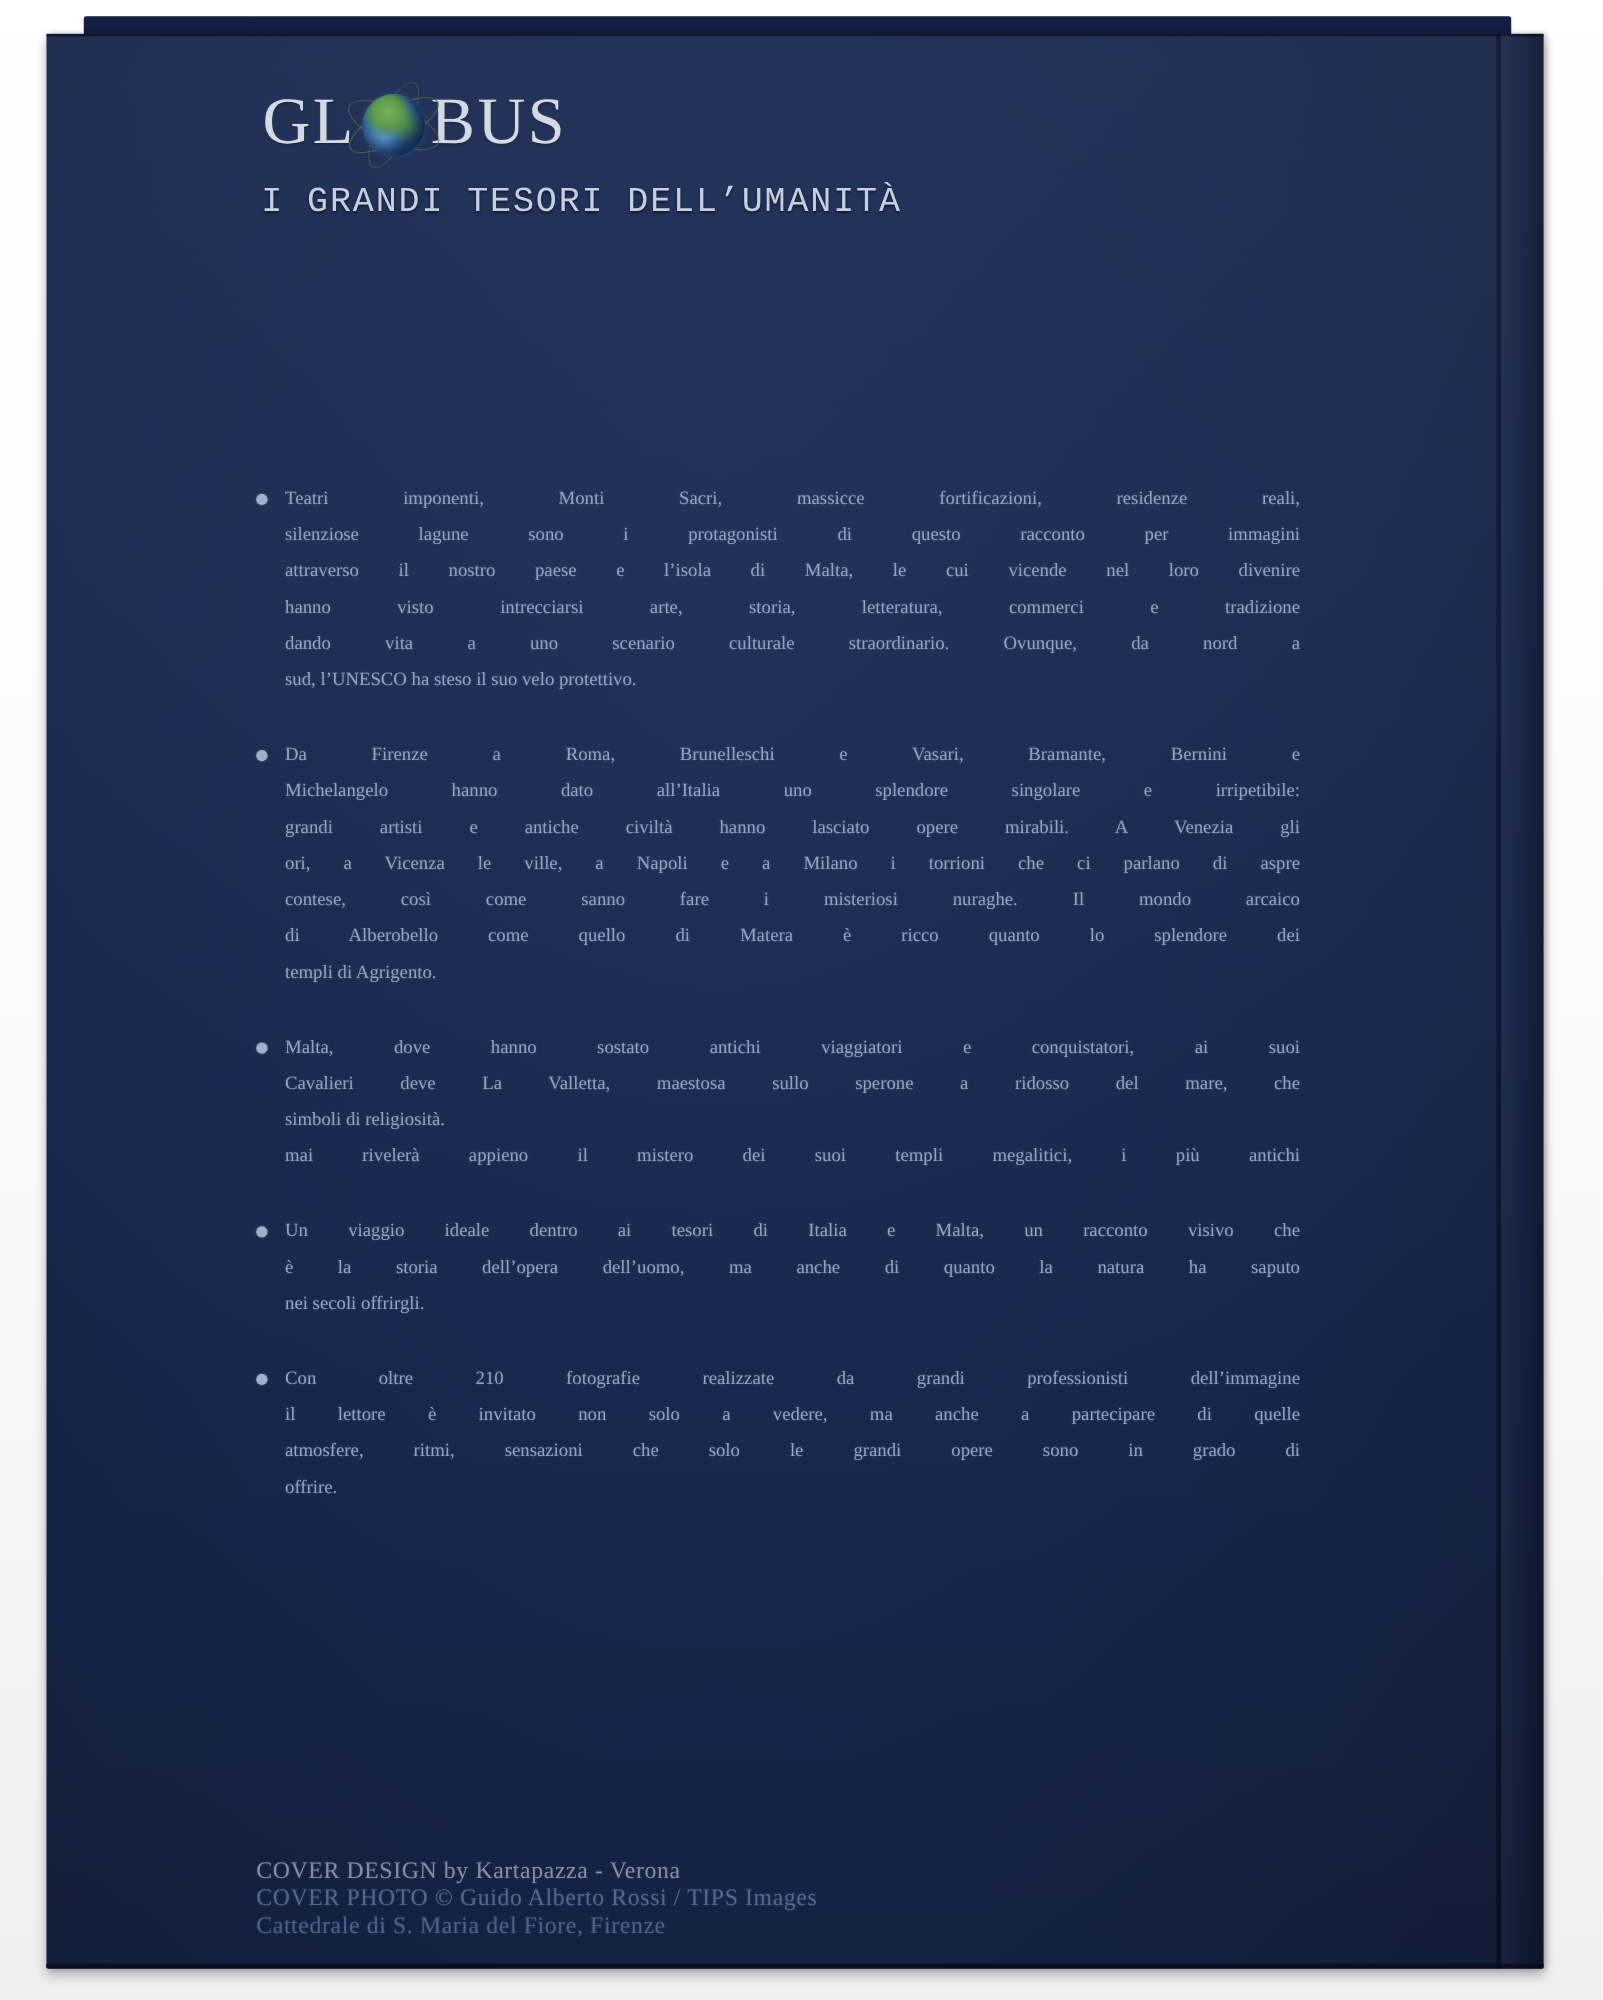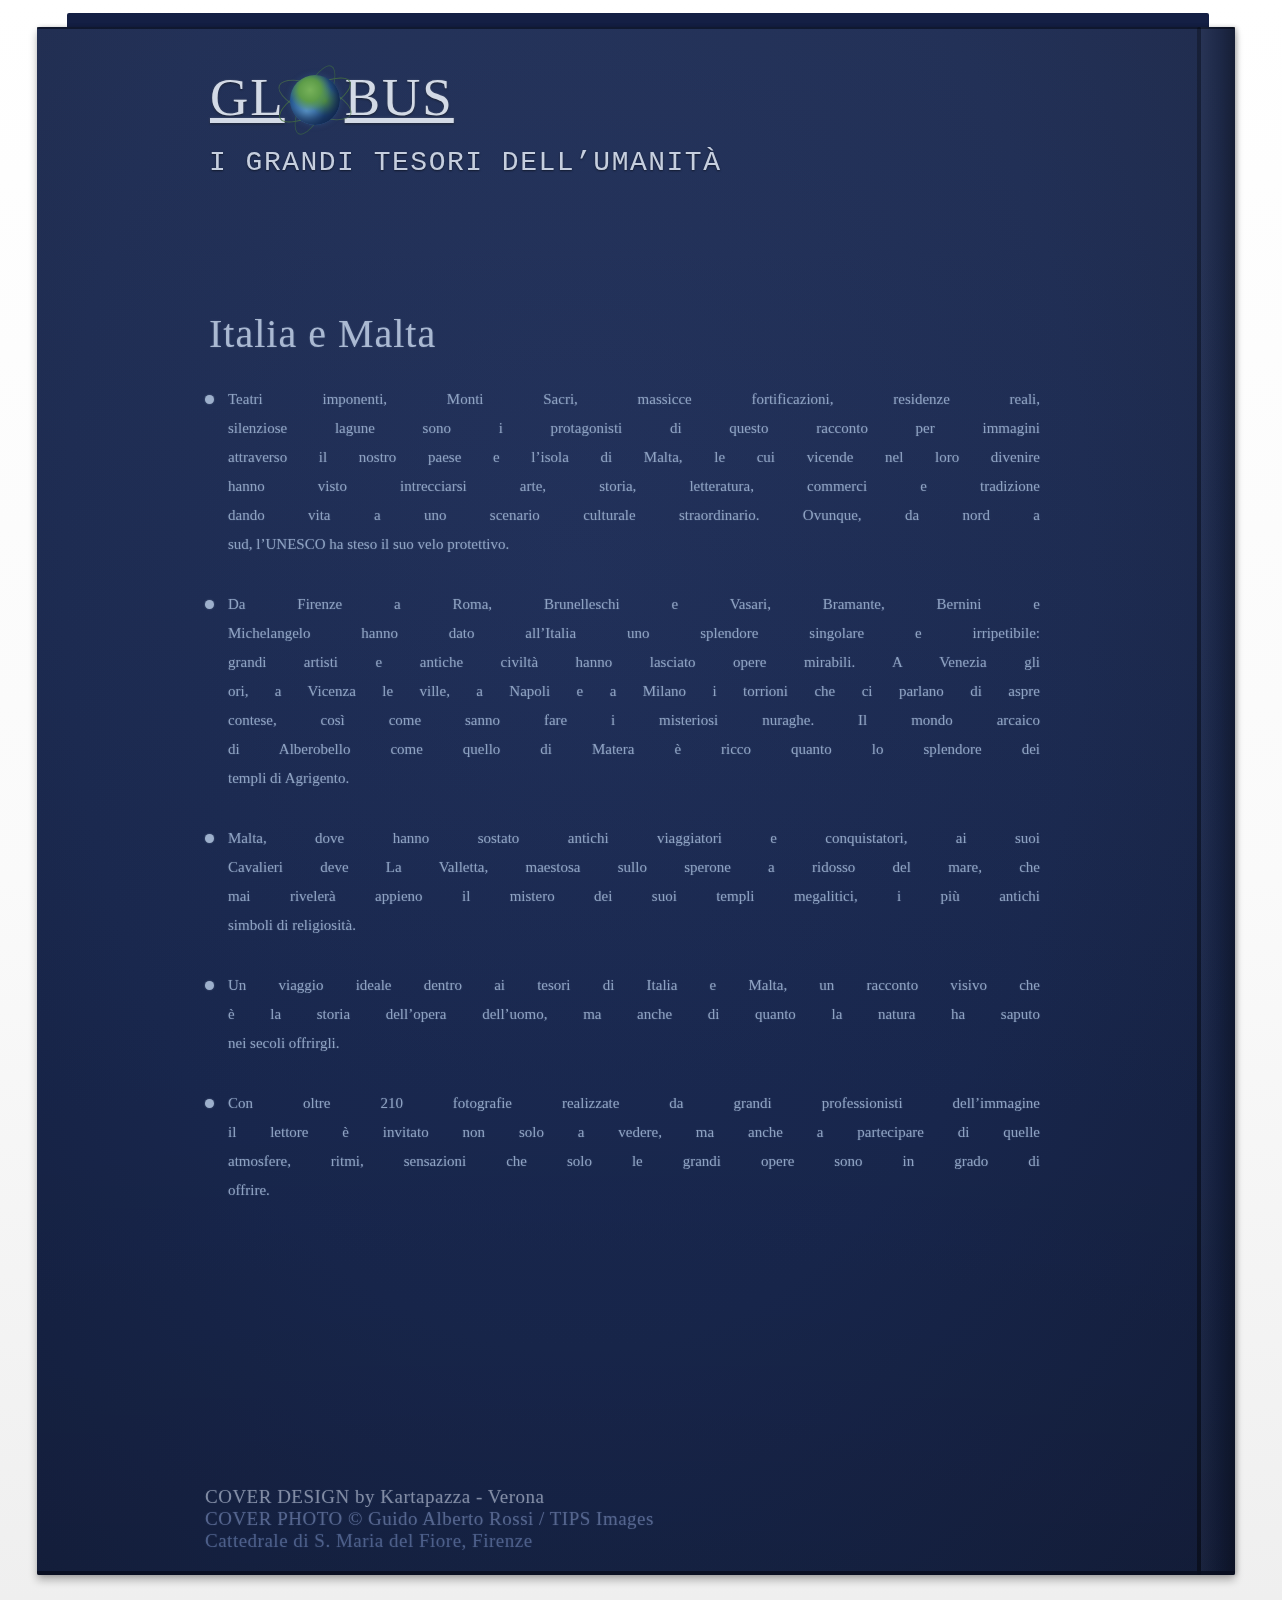"GL" .logo { text-decoration: underline -> none }
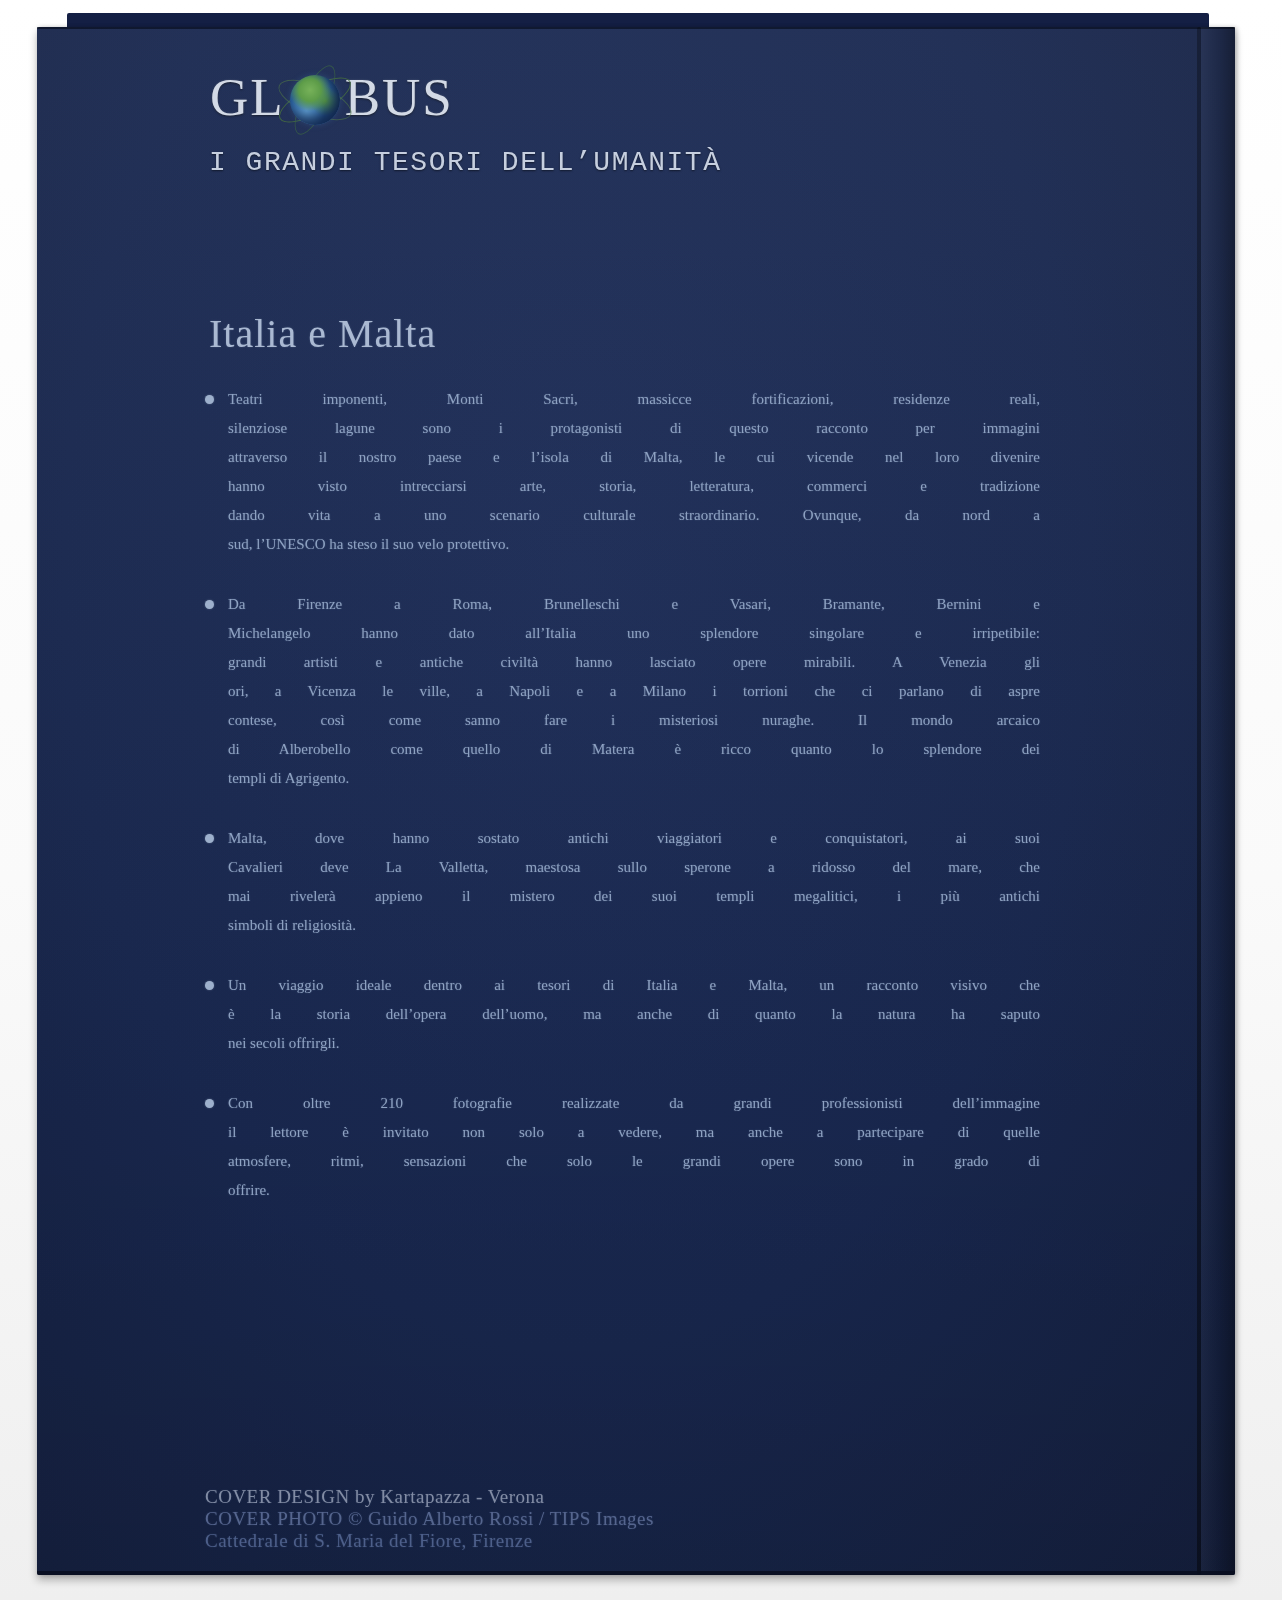"Italia e Malta" div.book-title { html: <div>Italia e Malta</div> -> none }
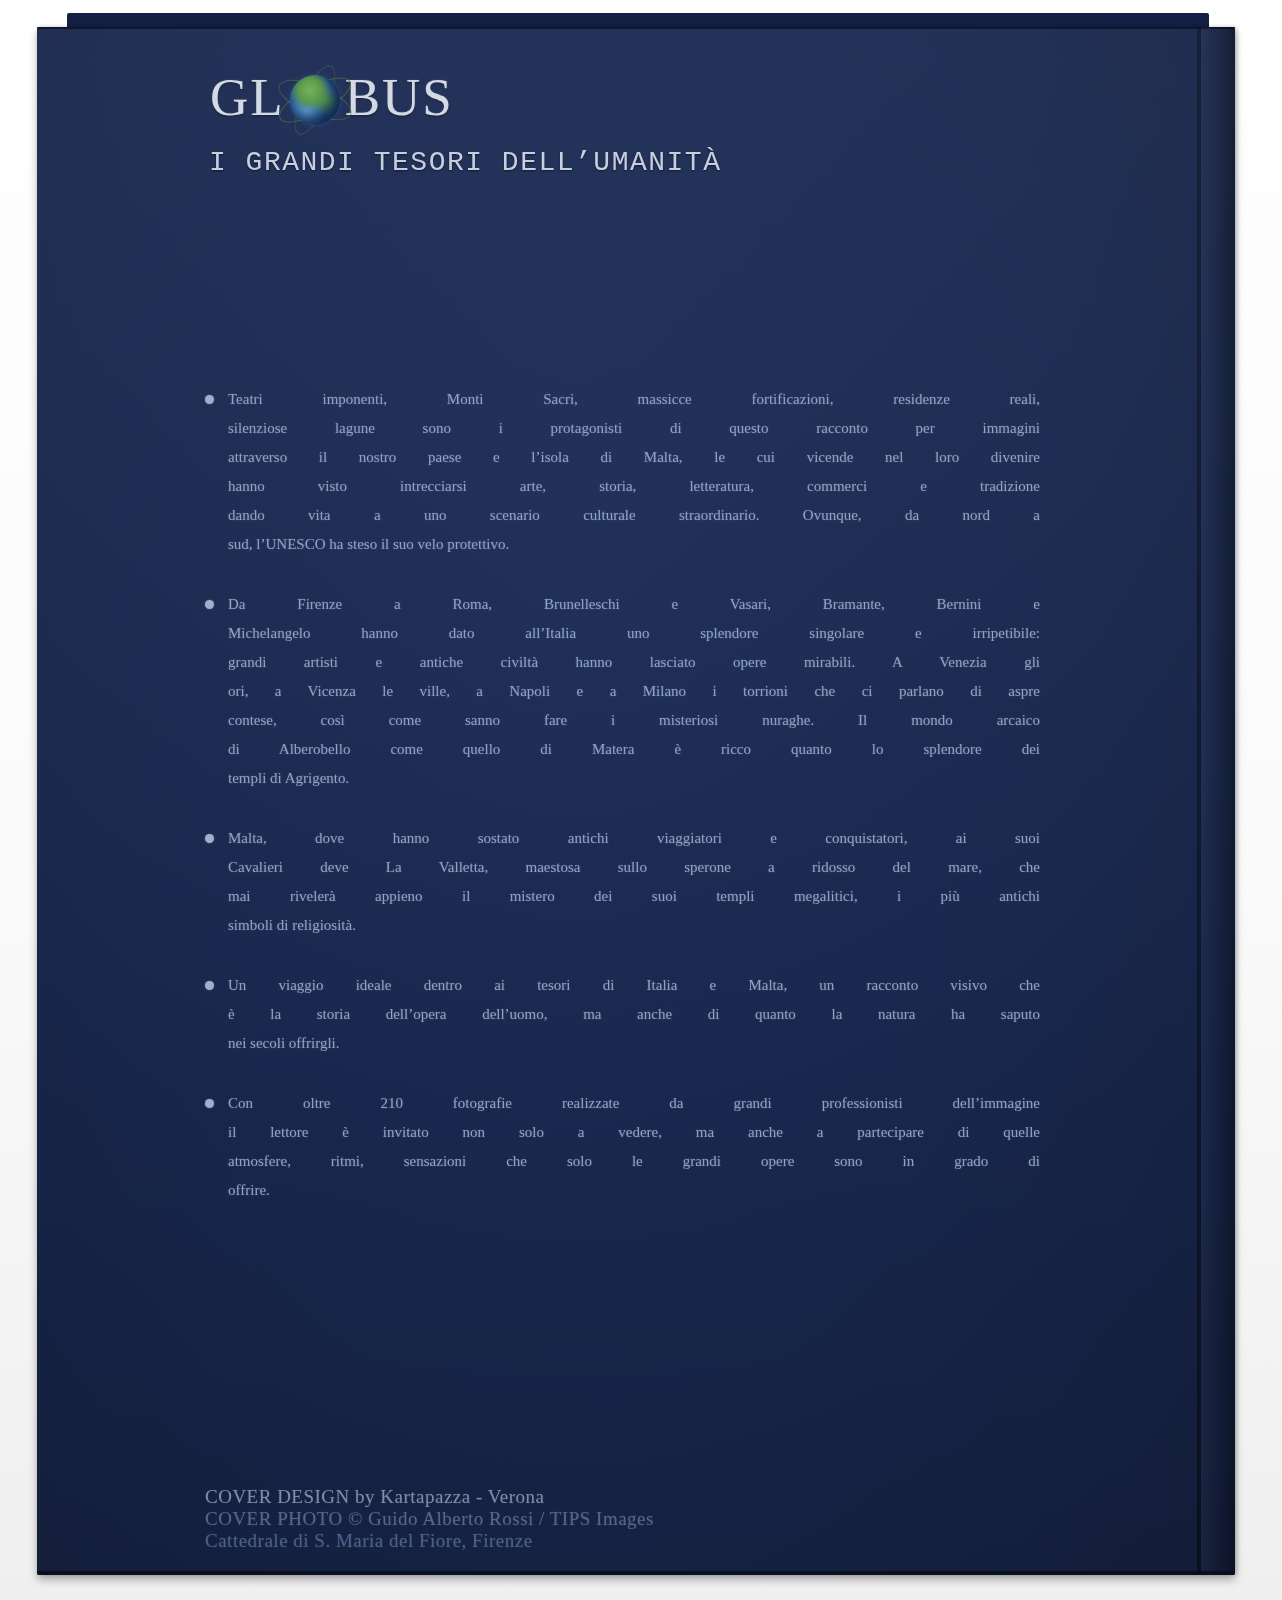"mai rivelerà appieno il mistero" div.line { order: before "simboli di religiosità." -> after "simboli di religiosità." }
